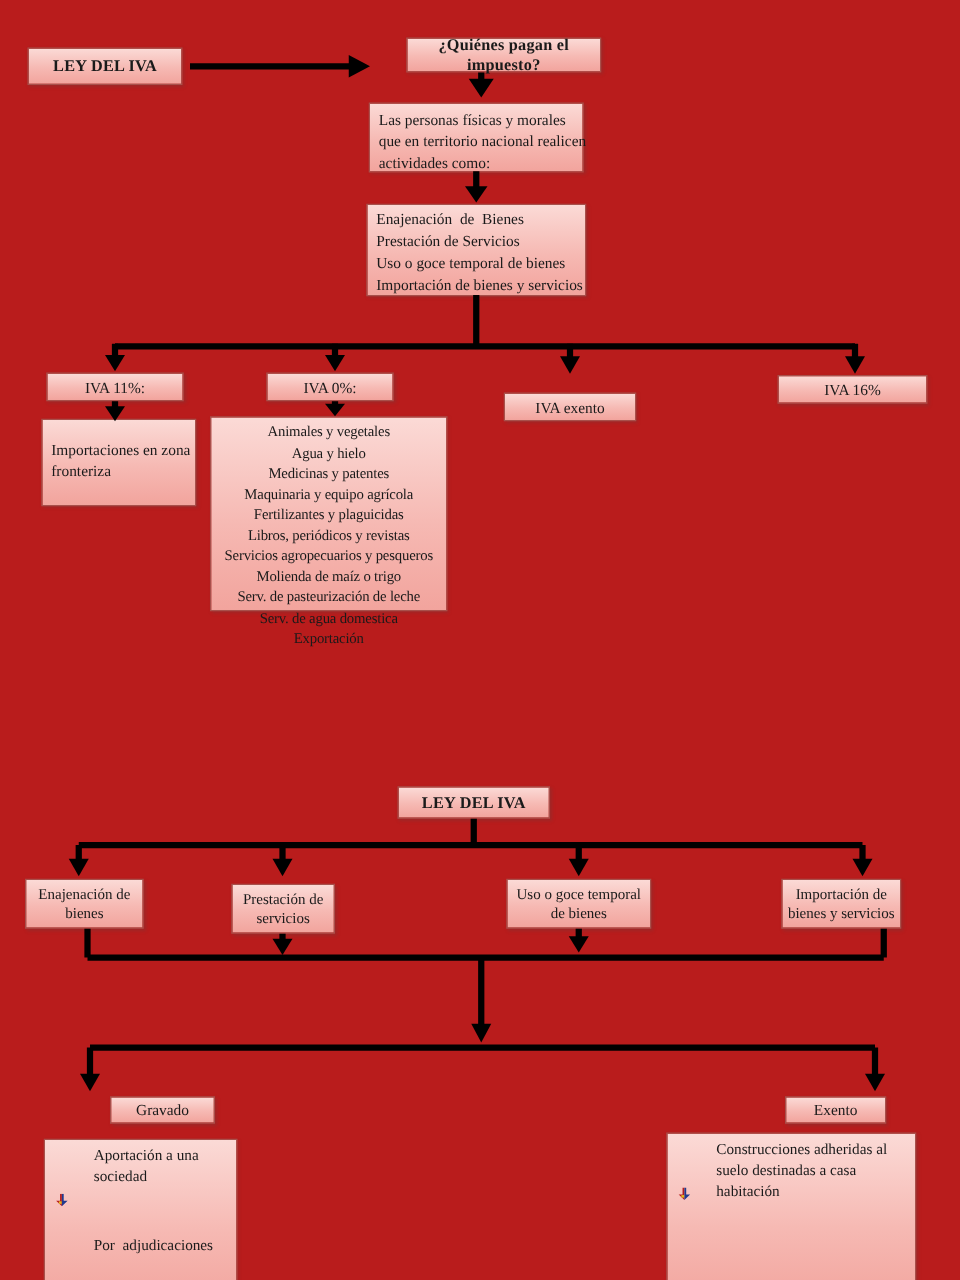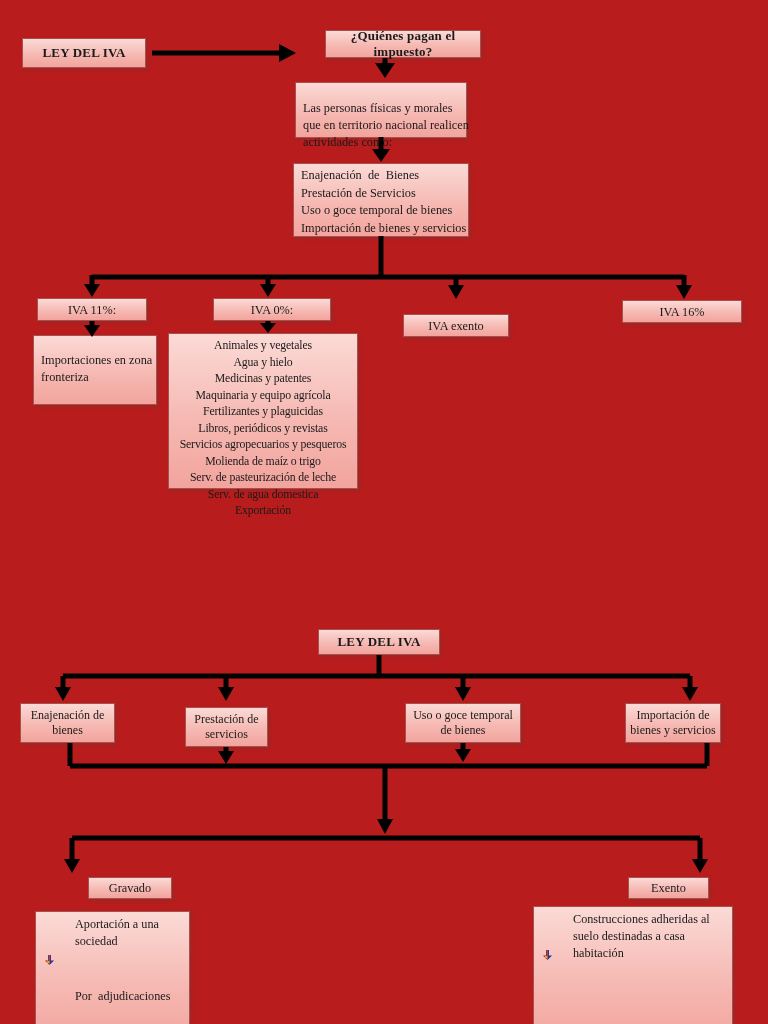"Las personas físicas y morales" .who { padding: 17px 7px -> 5px 7px }
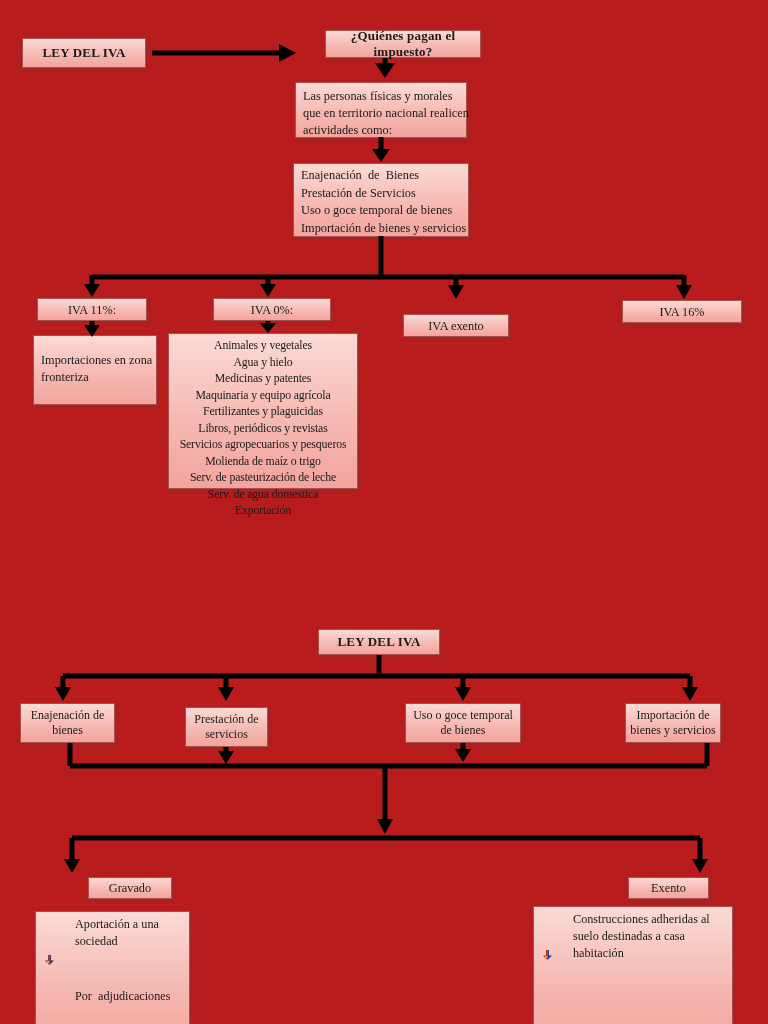"IVA 0%:" div.box { width: 118px -> 102px }
